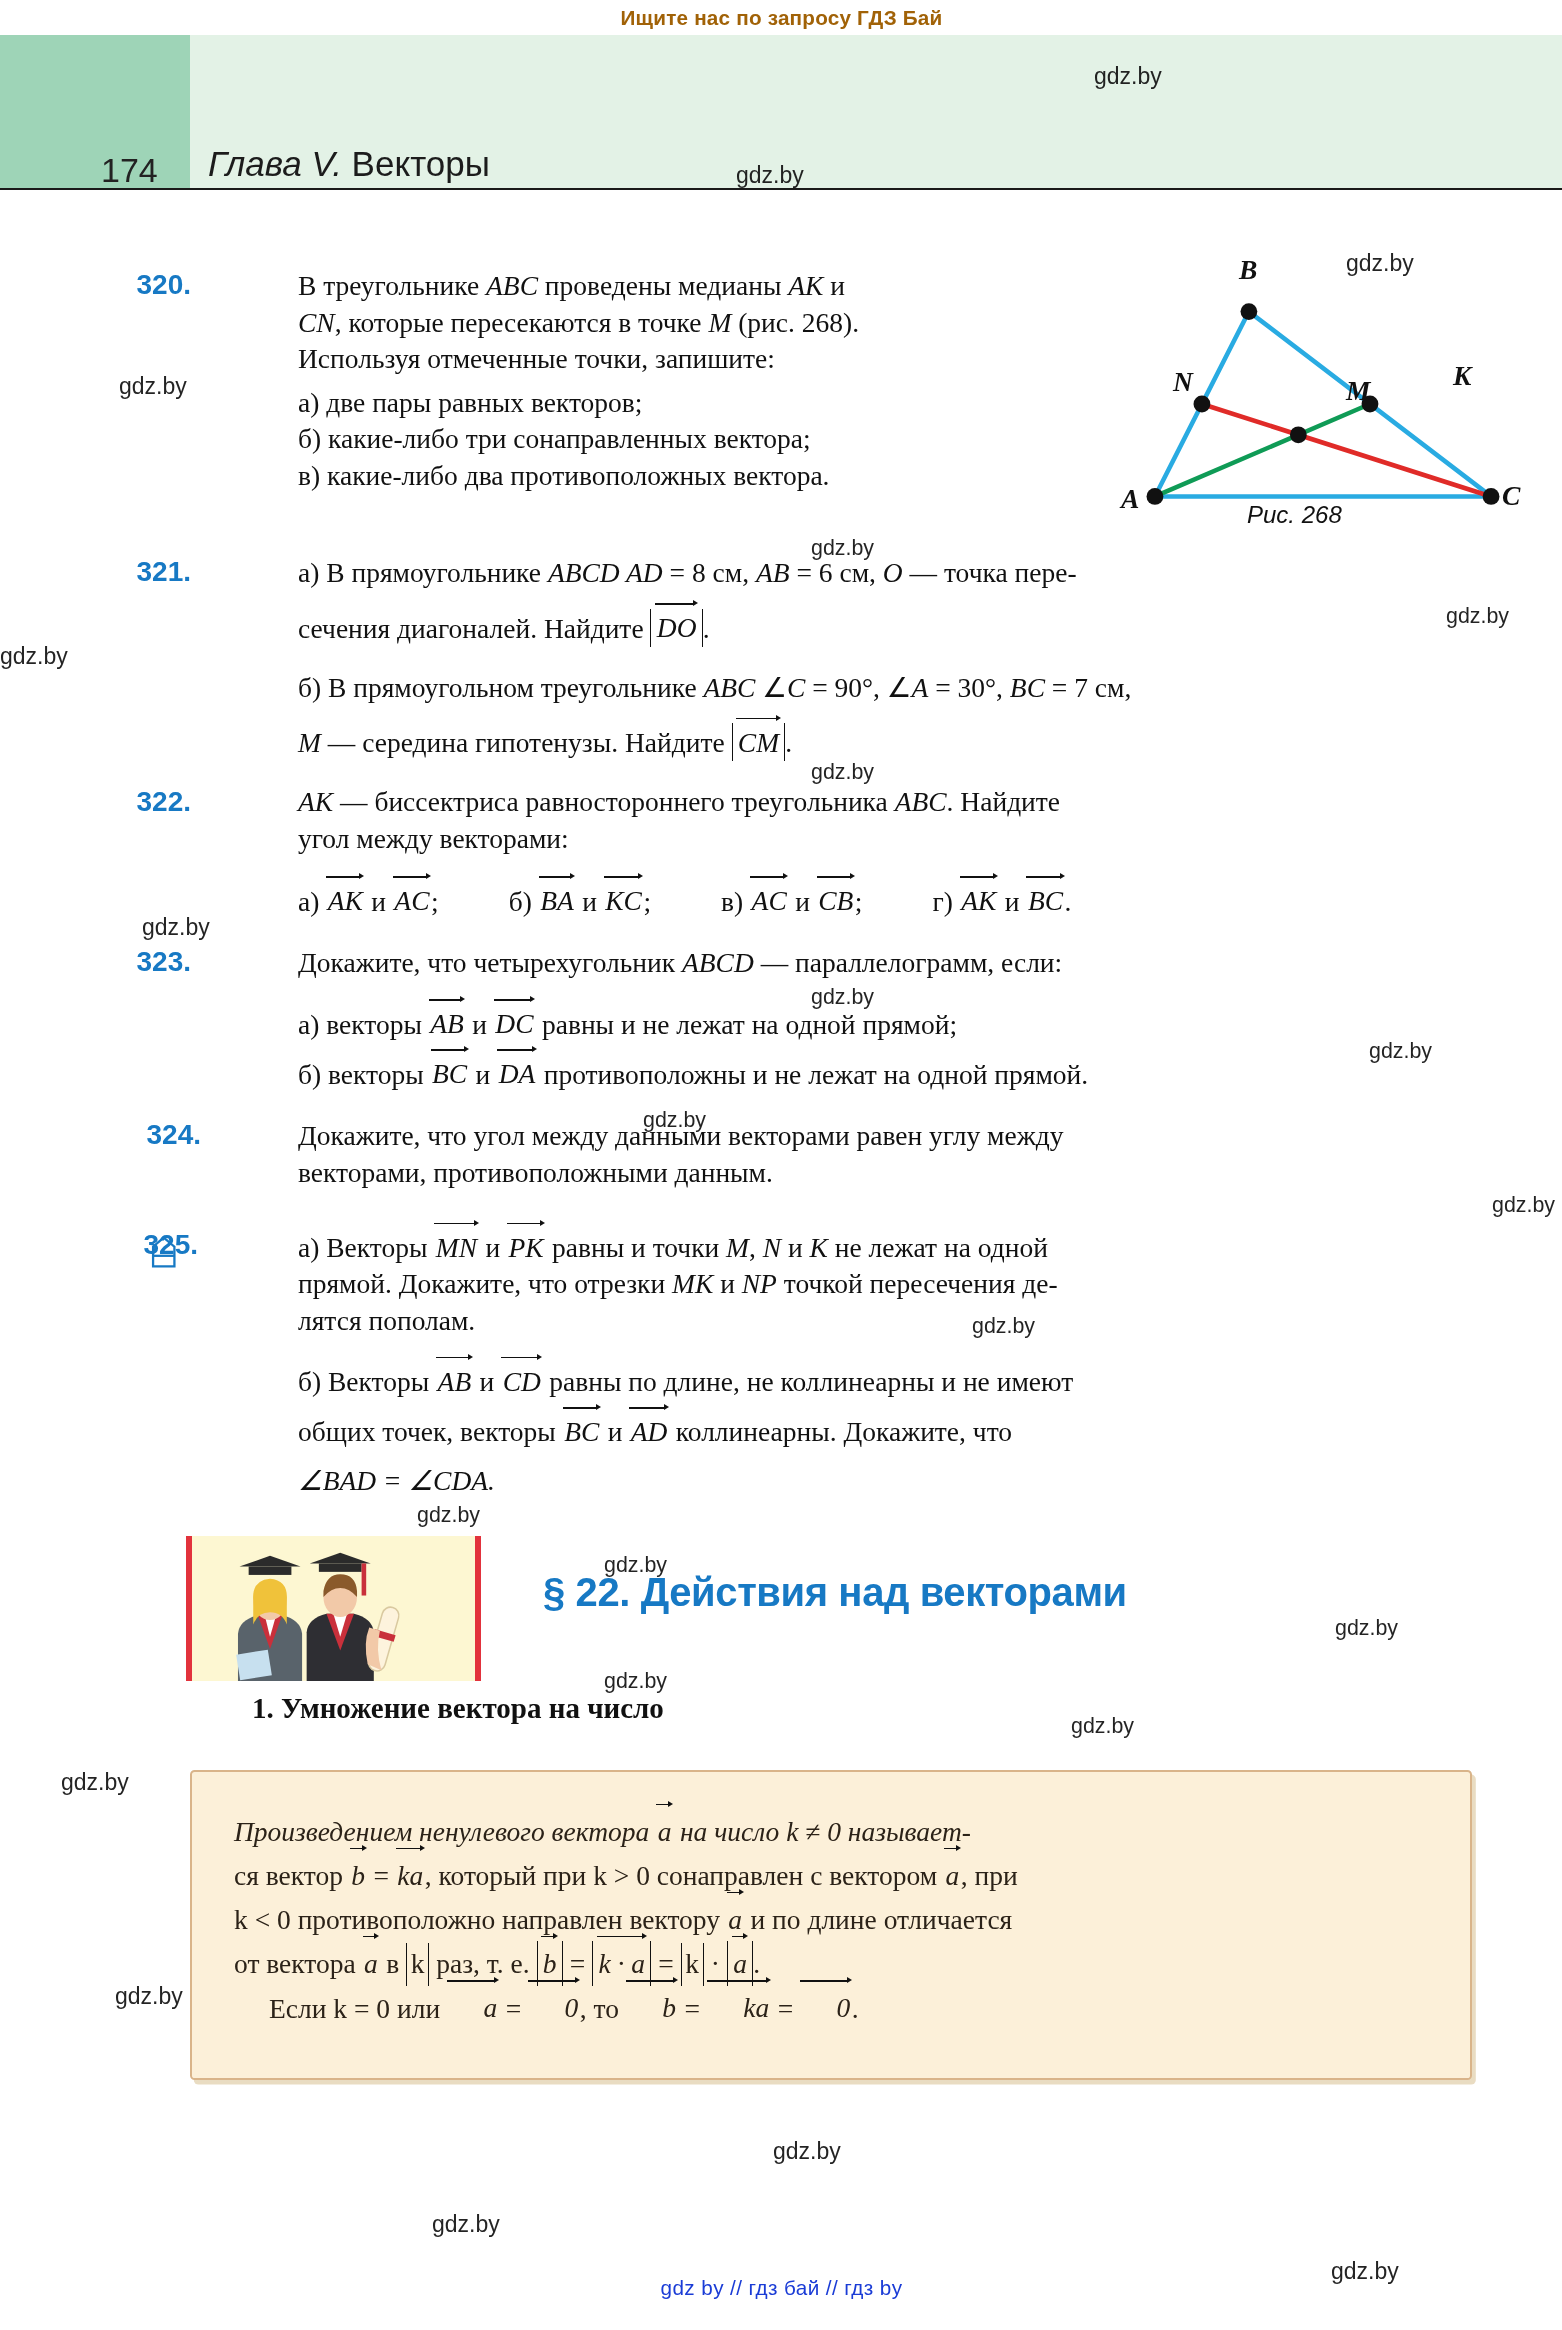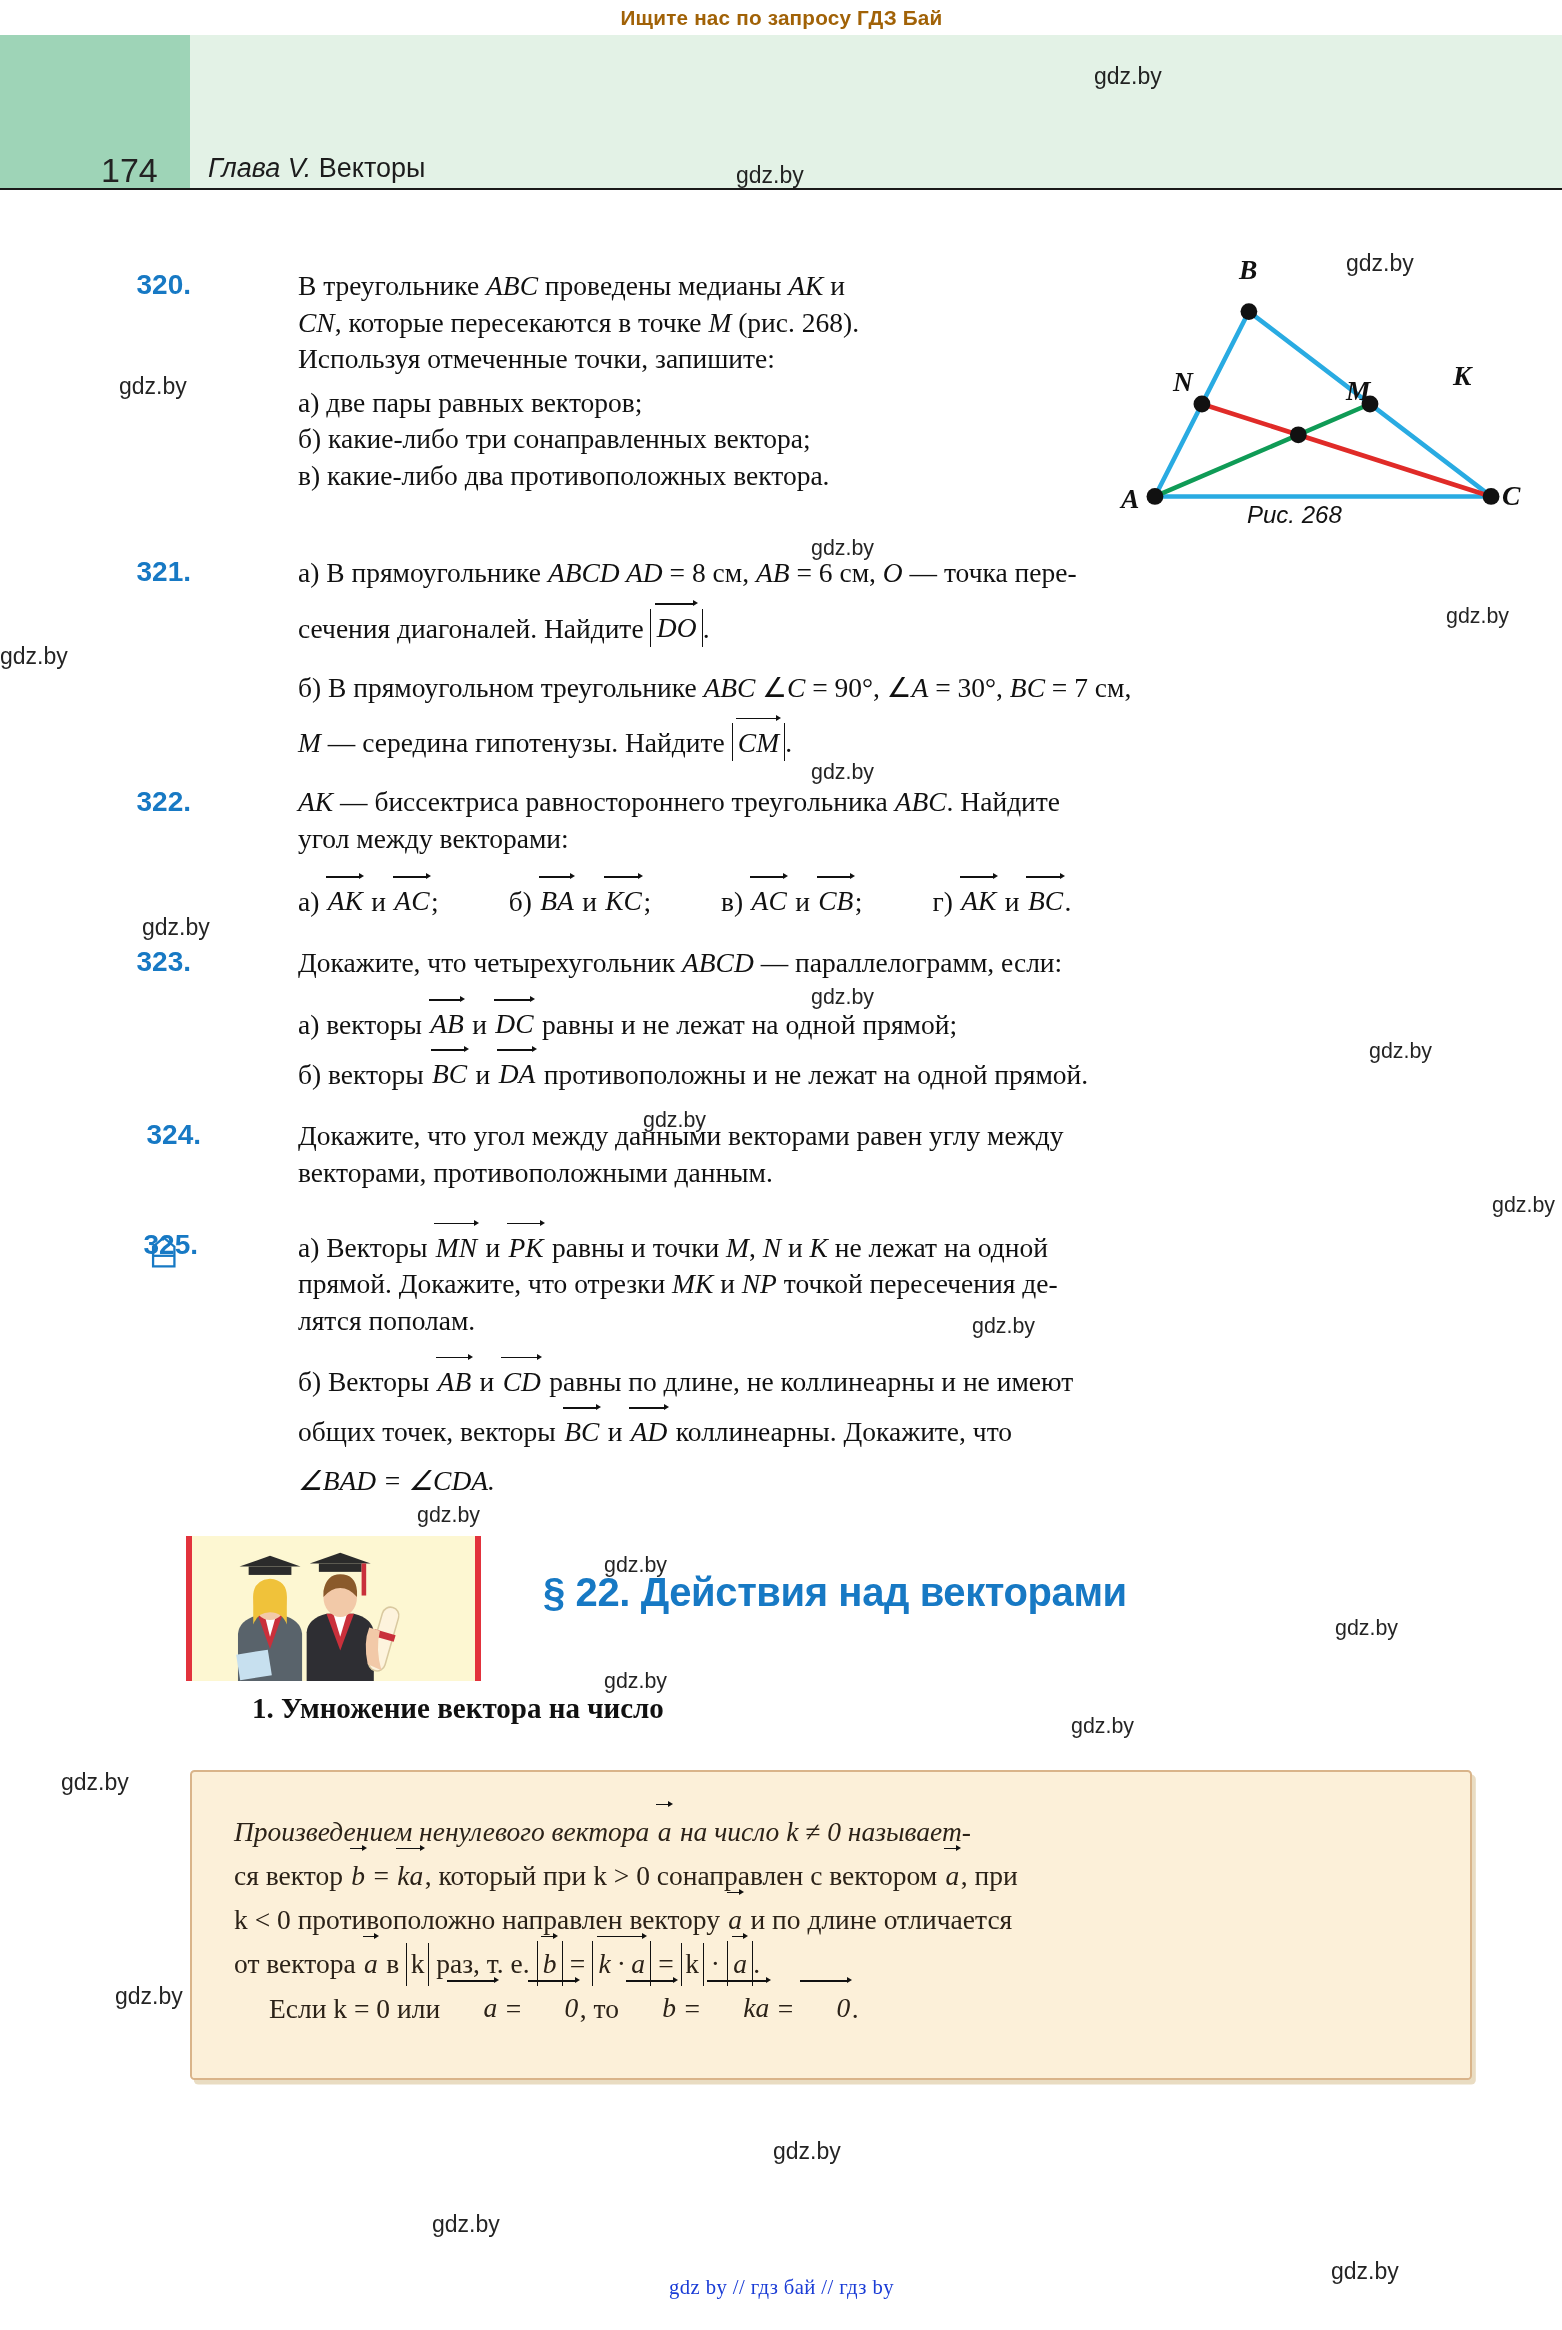"Глава V. Векторы" .hdr-chap { font-size: 27px -> 35px; top: 153px -> 144px }
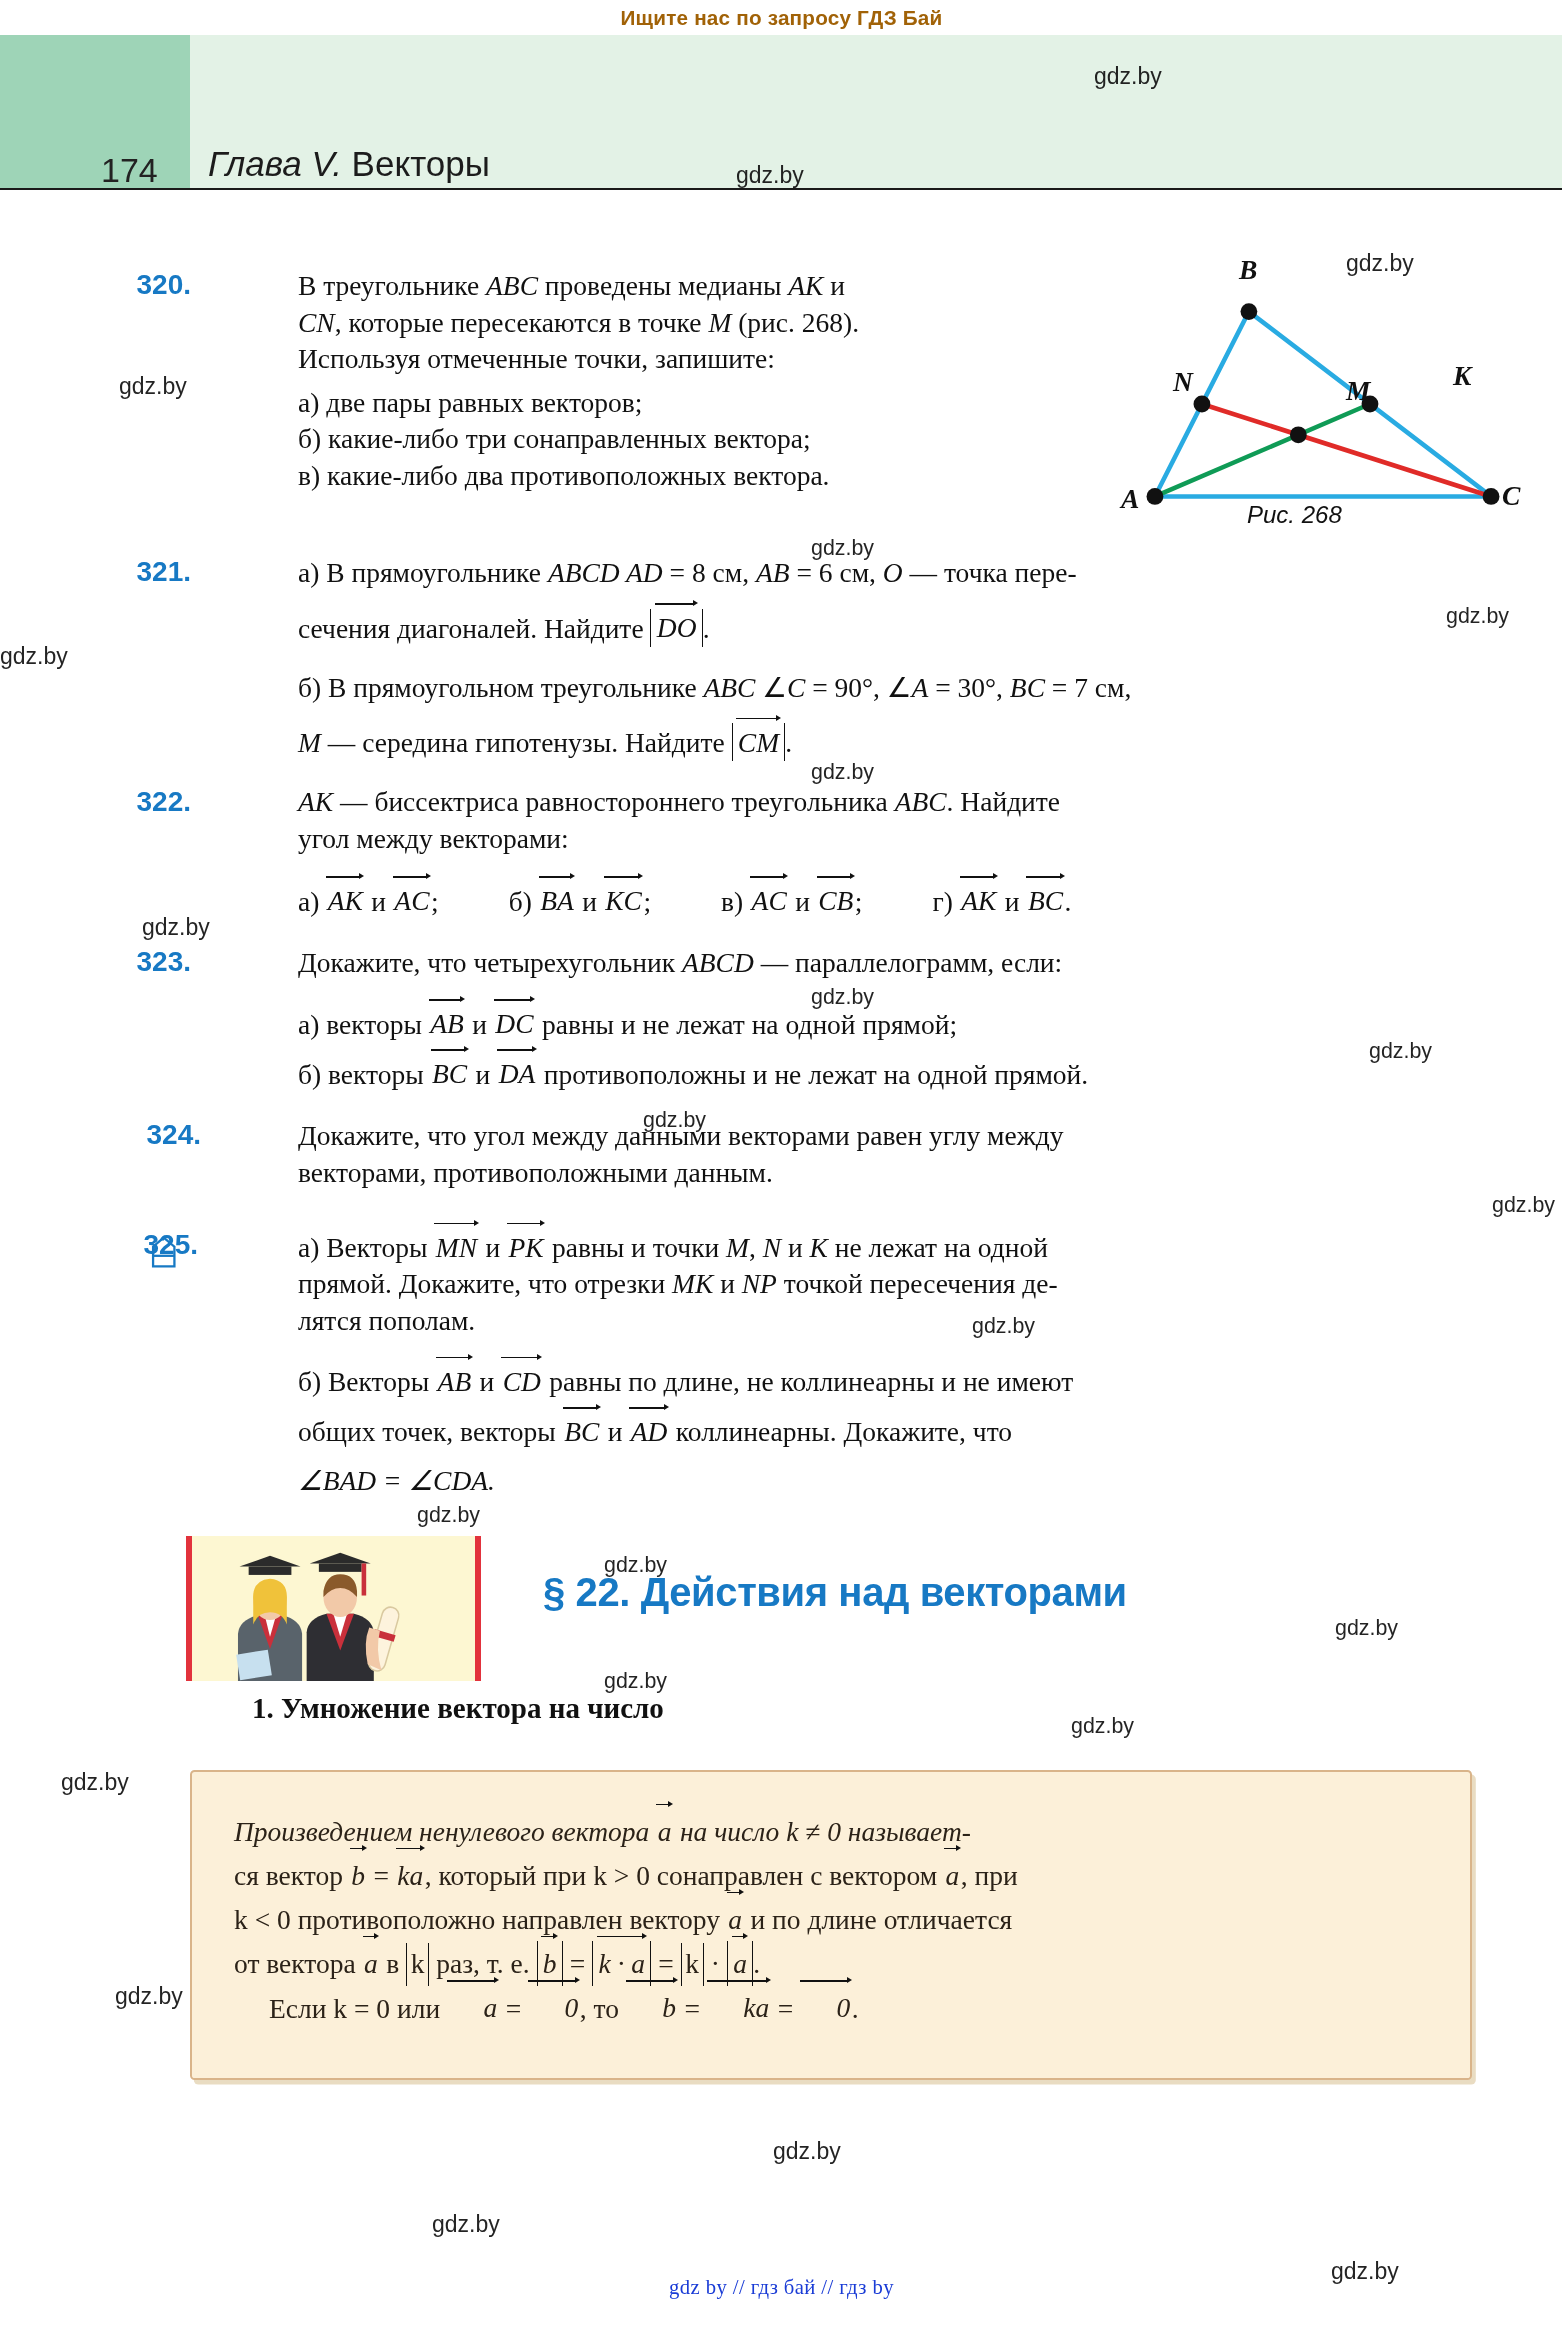"gdz by // гдз бай" .footer { font-family: Liberation Serif, serif -> Liberation Sans, sans-serif }
